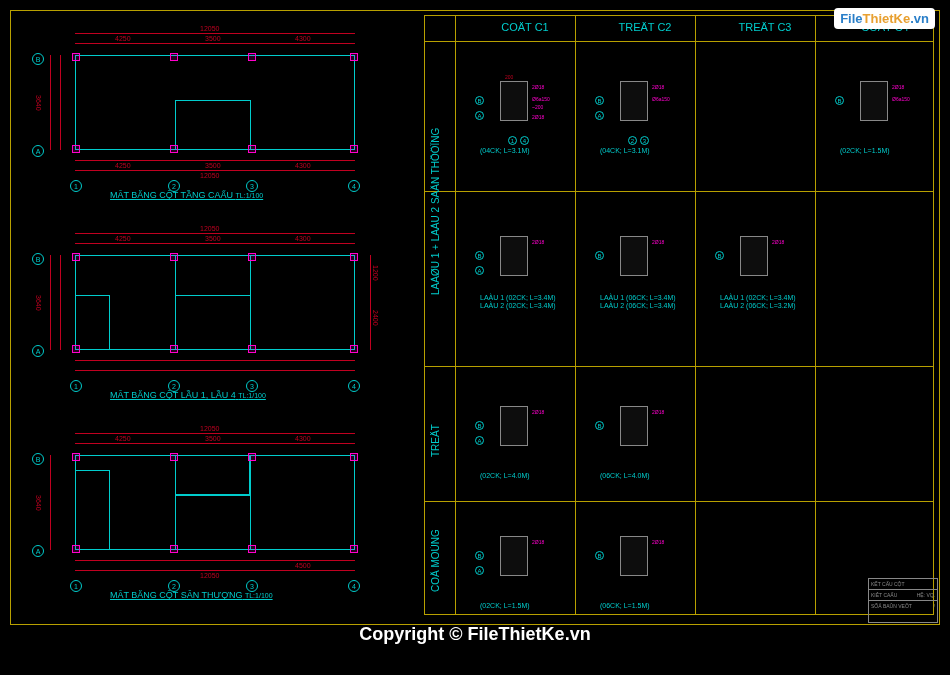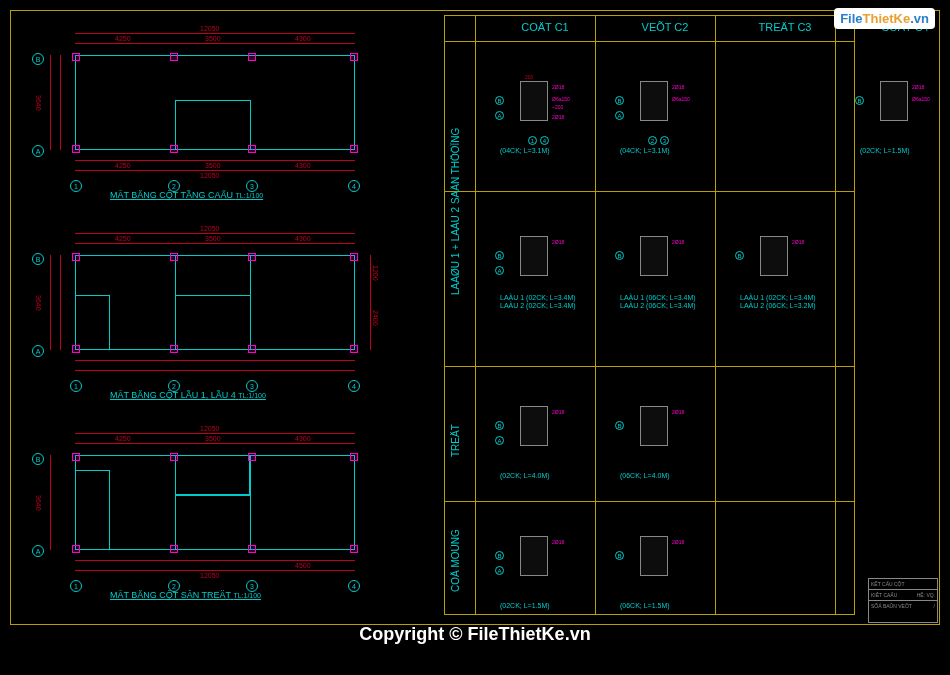"COÄT C1" .right-panel { left: 444px -> 424px; width: 411px -> 510px }
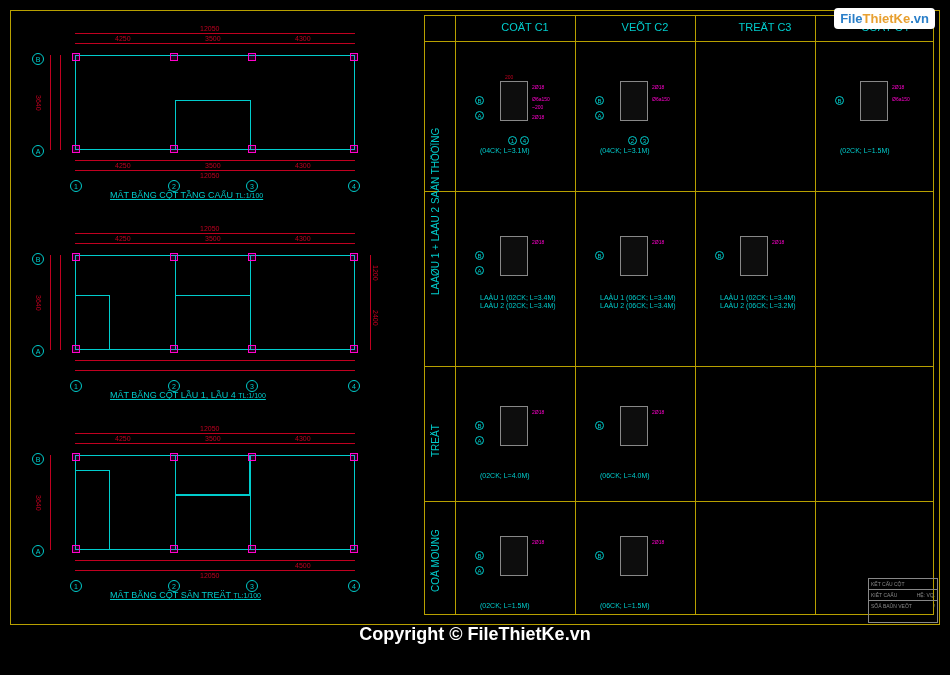"VEÕT C2" div.st-col-header { text: VEÕT -> TREÄT }
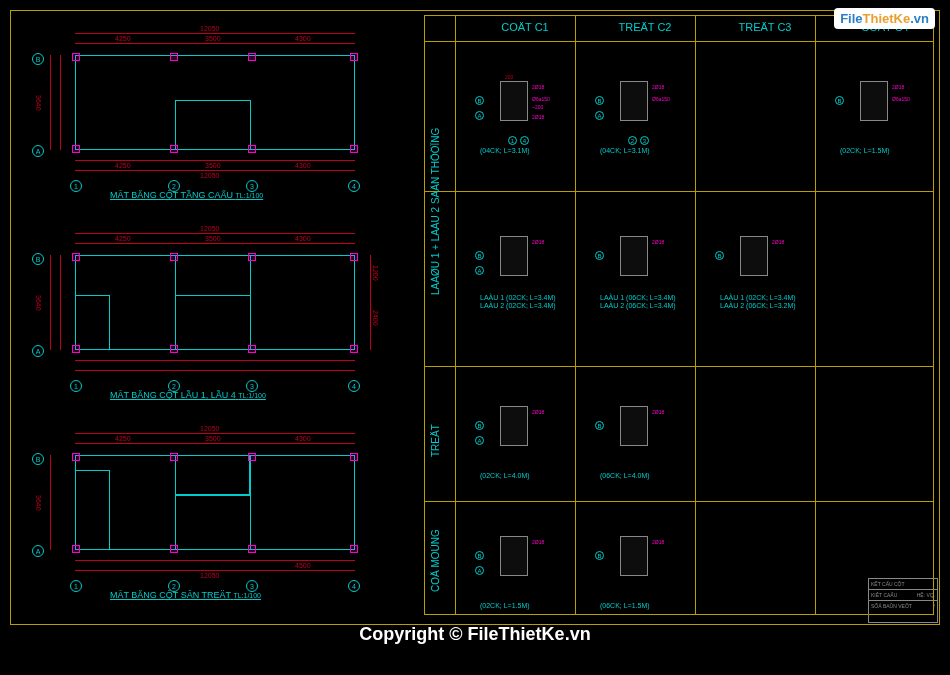"MẶT BẰNG CỘT SÂN TREÄT" span { text: TREÄT -> THƯỢNG }
